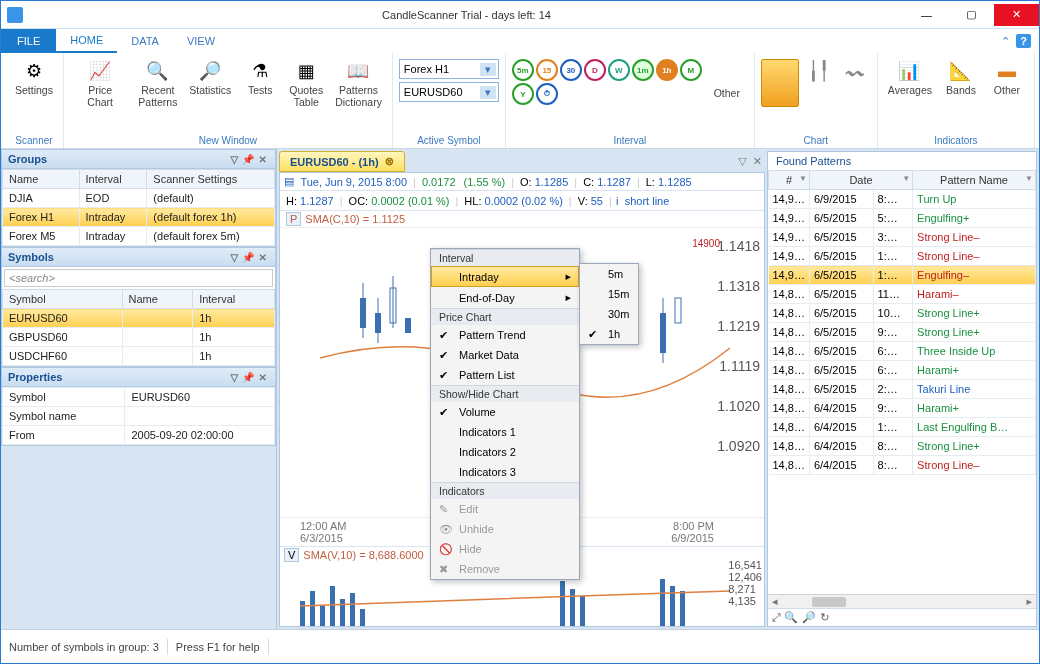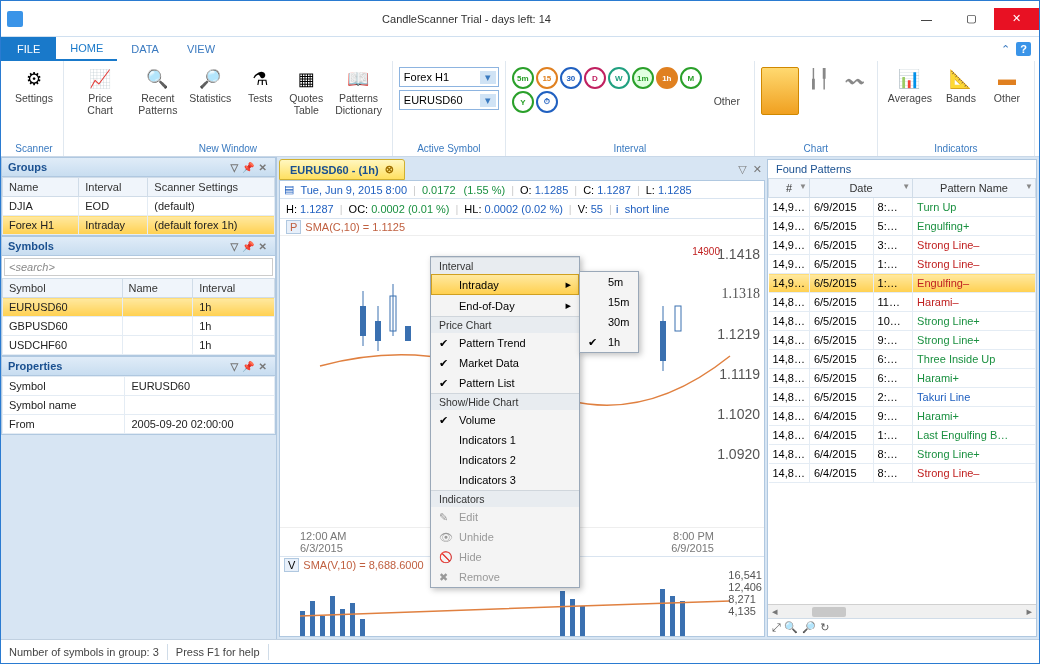"CandleScanner Trial - days left:" .titlebar { height: 36px -> 28px }
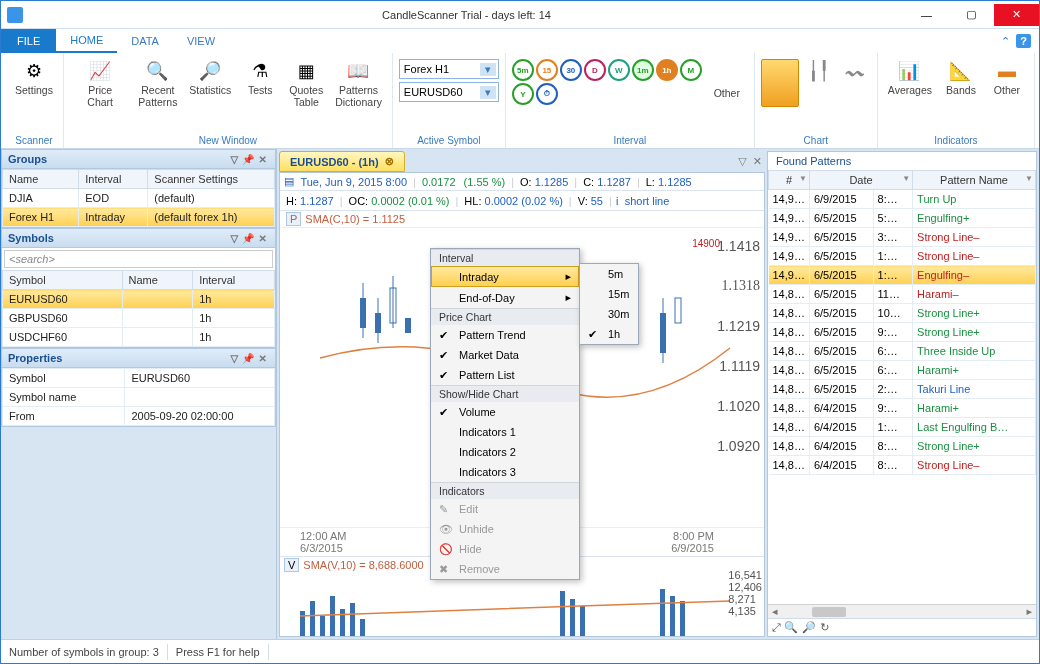"Forex M5" tr { html: none -> <tr> <td>Forex M5</td> <td>Intraday</td> <td>(default forex 5m)</td> </tr> }
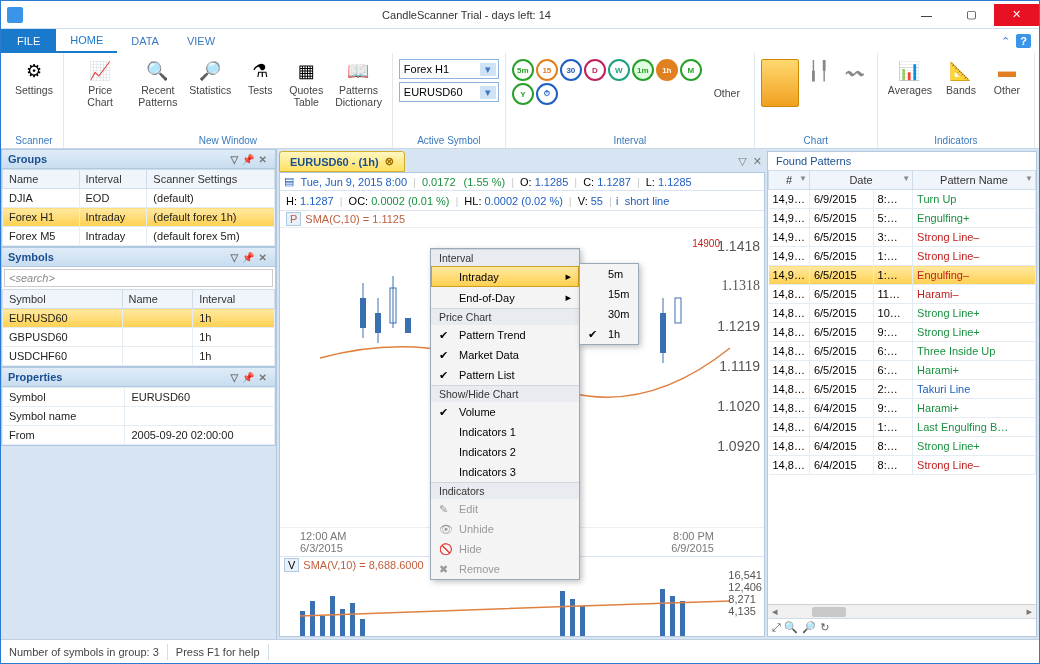"1.1318" div.yaxis-label { font-family: Liberation Serif, serif -> none }
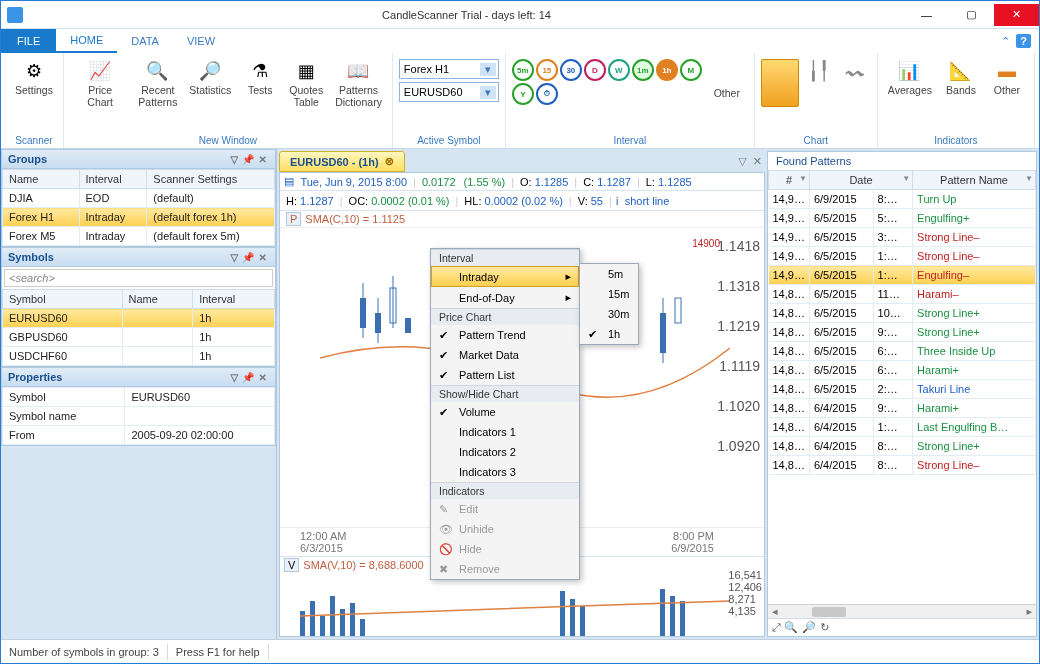"Number of symbols in group:" .statusbar { height: 24px -> 34px }
